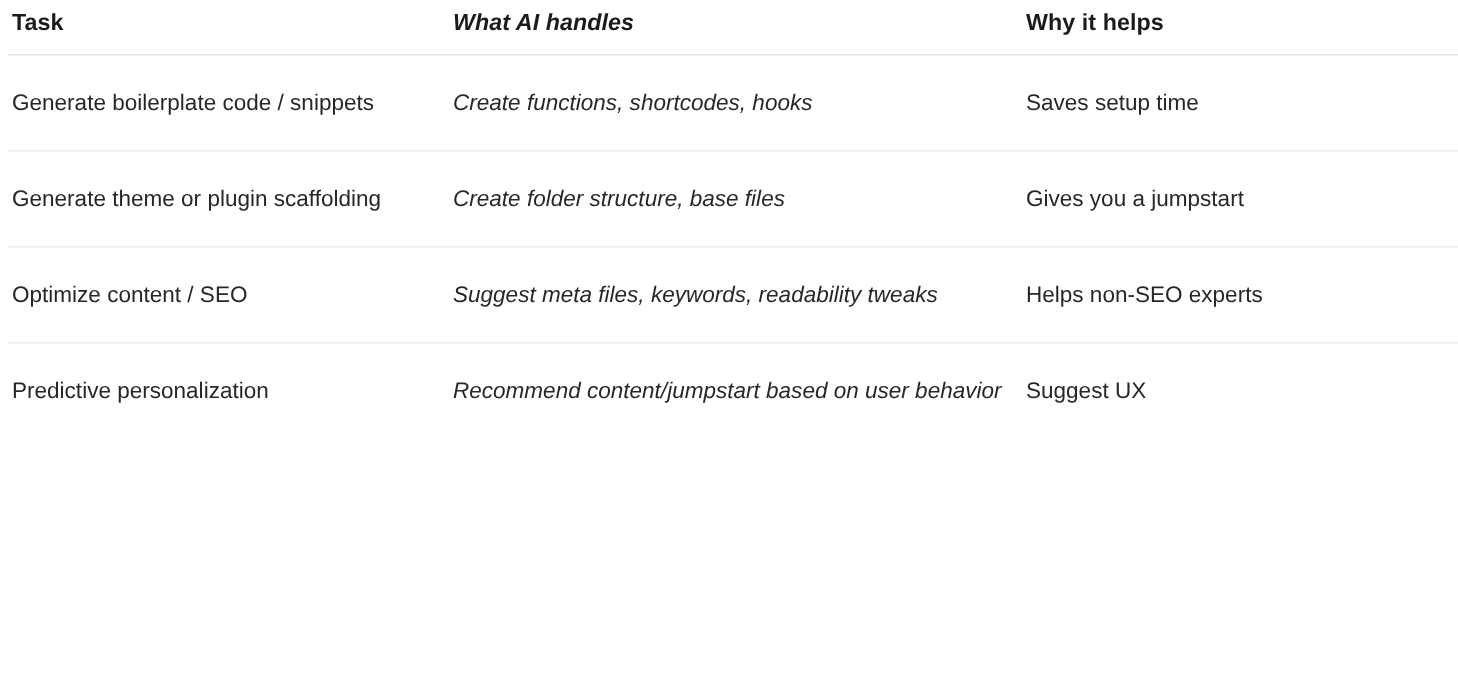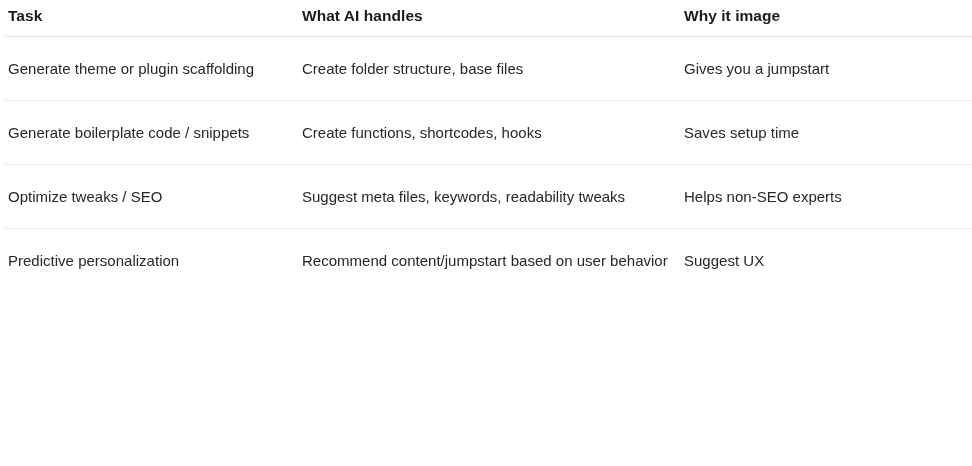"What AI handles" thead th.col-2, tbody td.col-2 { font-style: none -> italic }
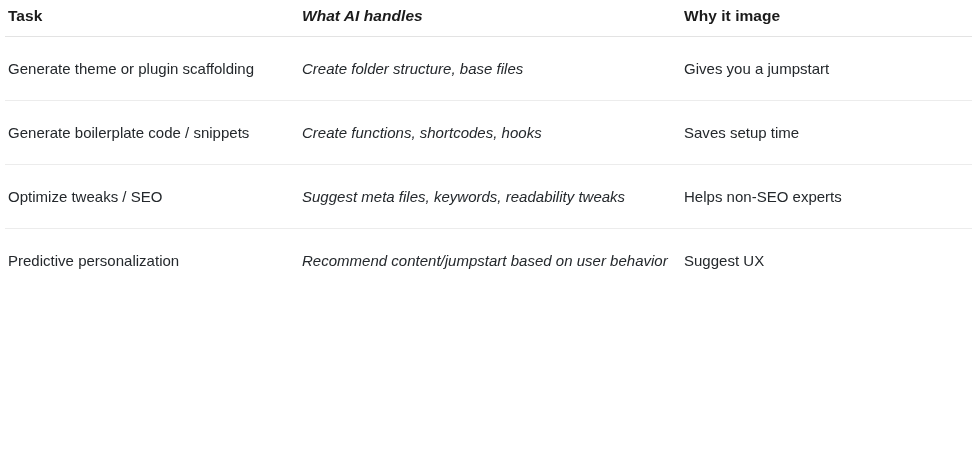"Why it image" th.col-3 { text: image -> helps }
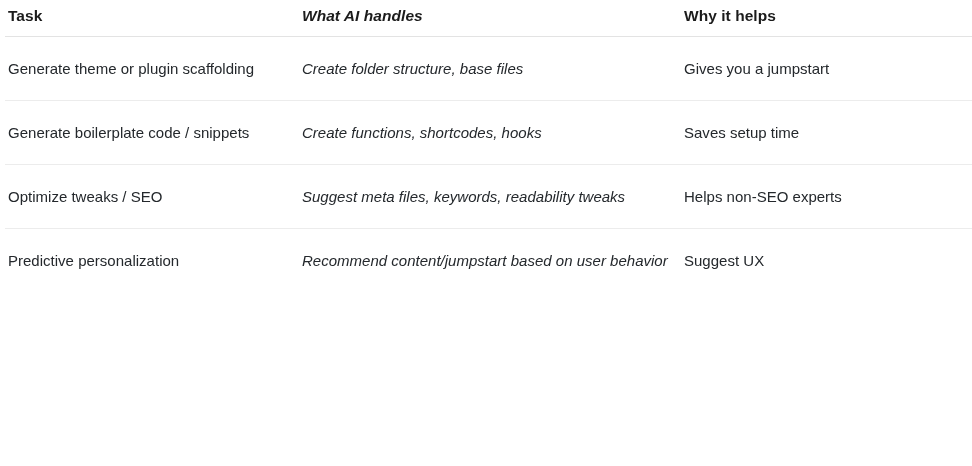"Generate theme or plugin scaffolding" tr { order: before "Generate boilerplate code / snippets" -> after "Generate boilerplate code / snippets" }
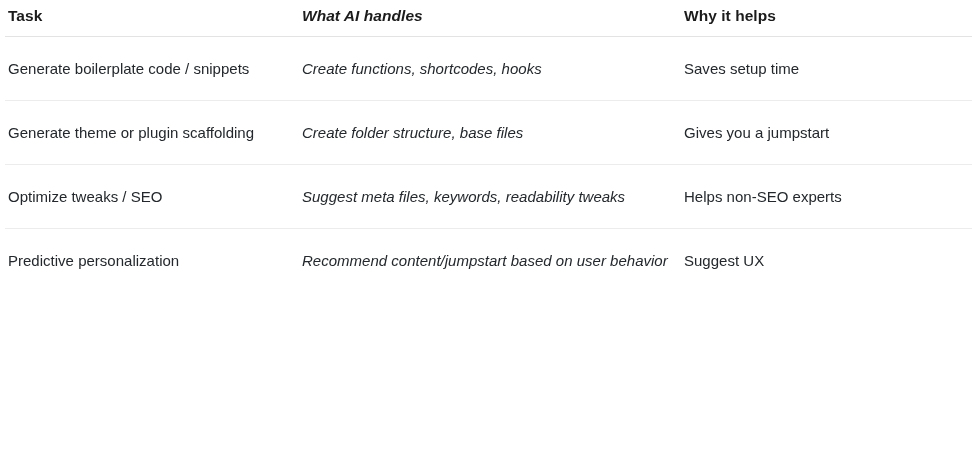"Optimize tweaks / SEO" td.col-1 { text: tweaks -> content }
